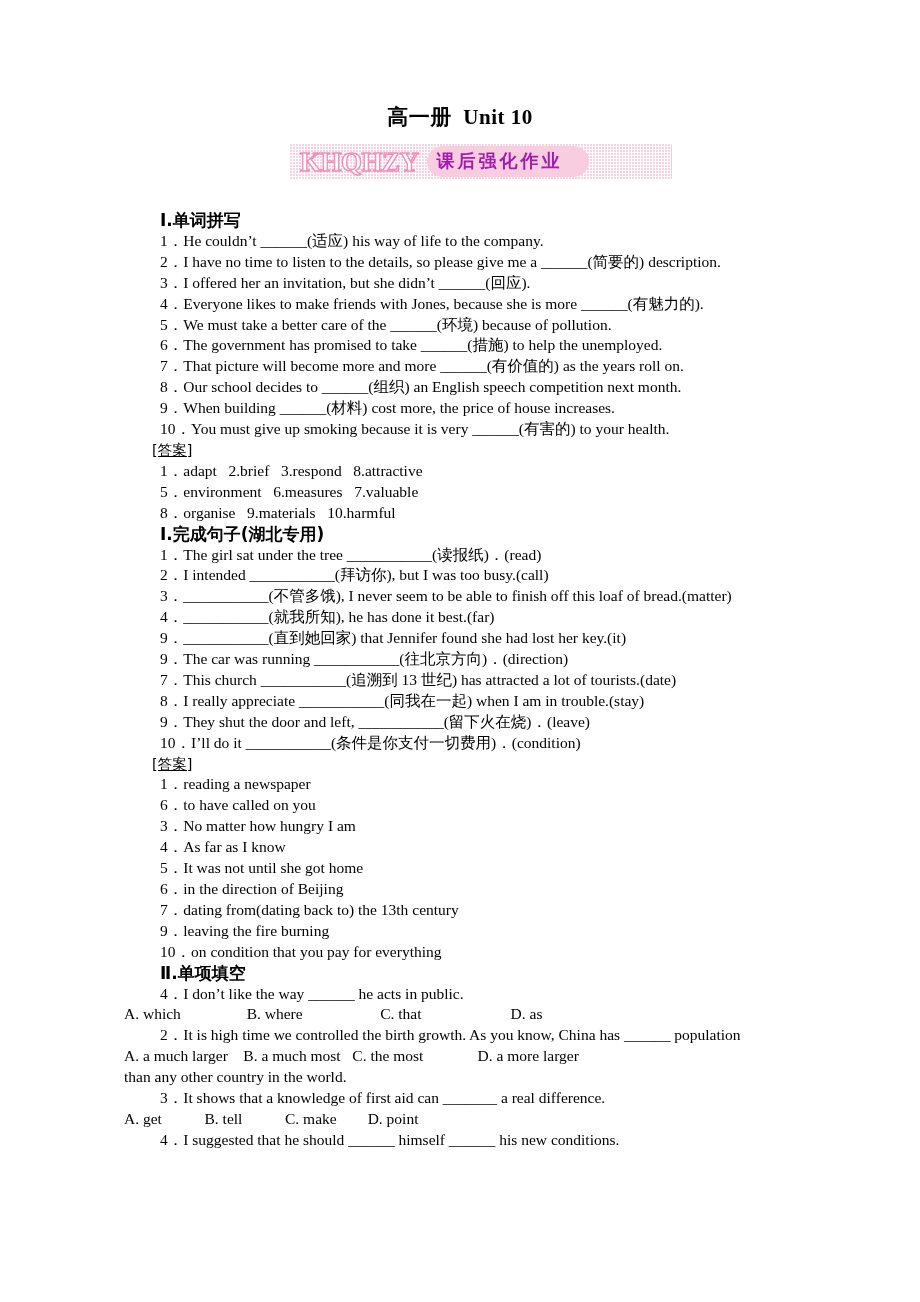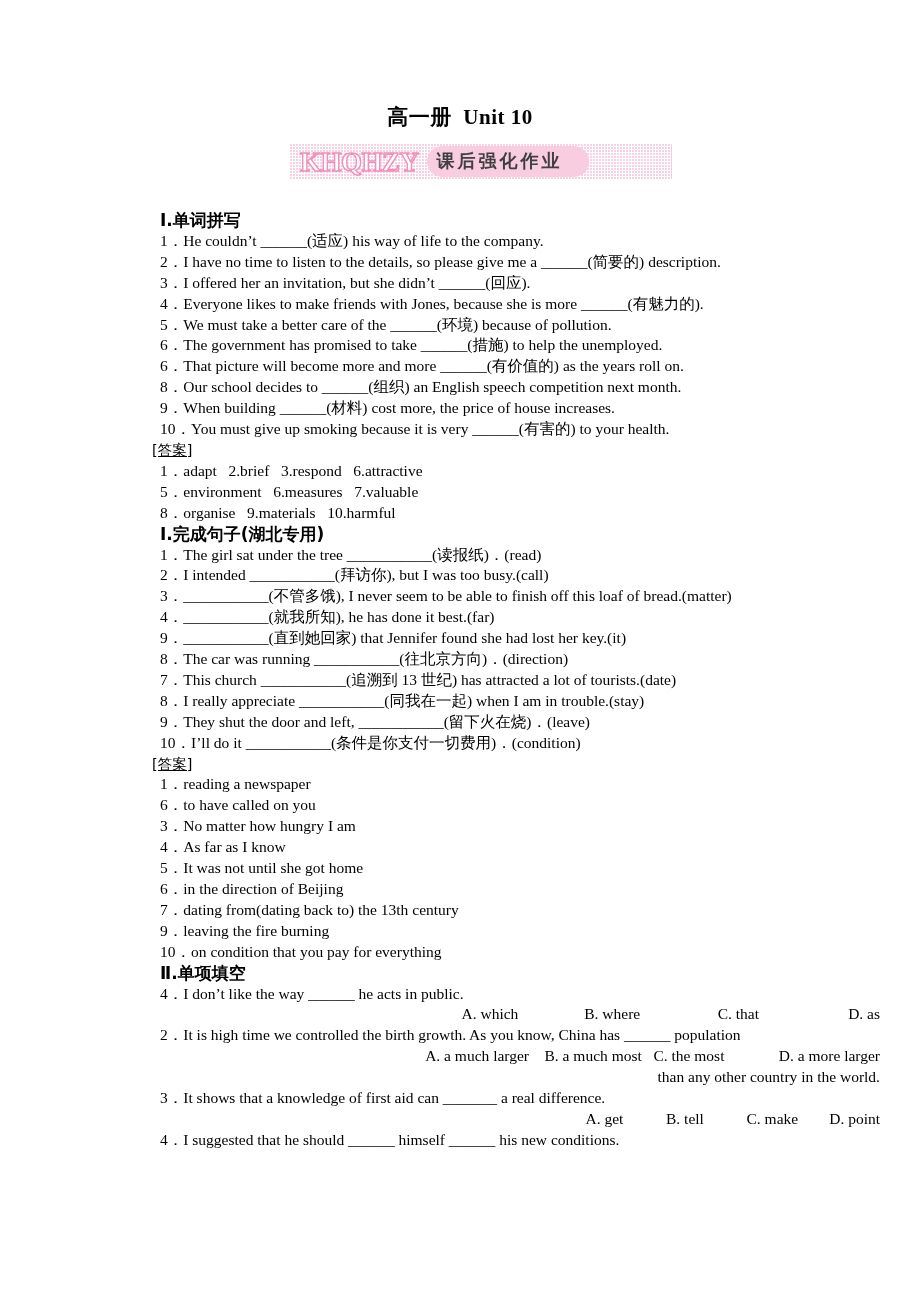"课后强化作业" .banner-pill { color: #404040 -> #a21caf }
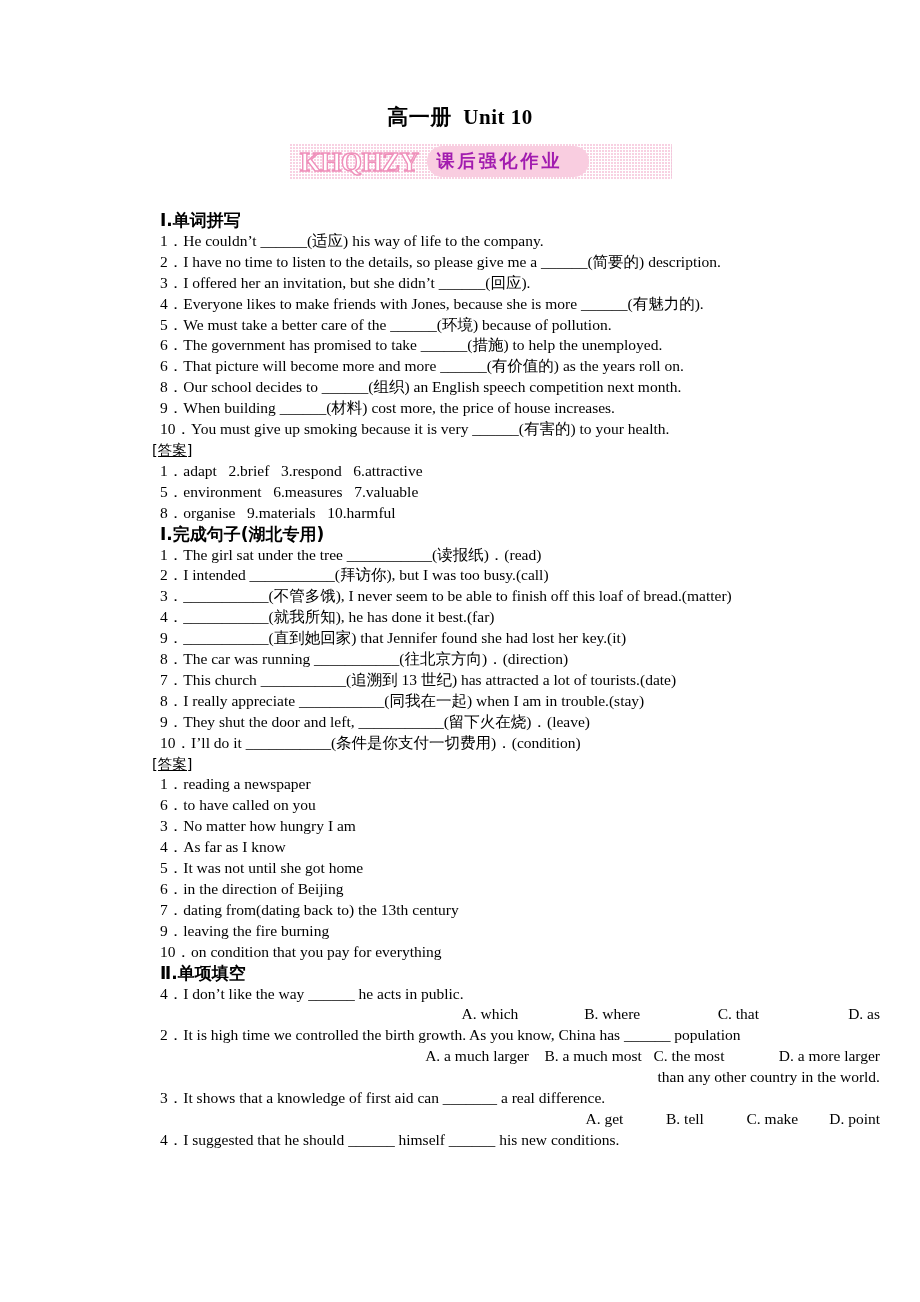"6．That picture will become more" div.line { text: 6 -> 7 }
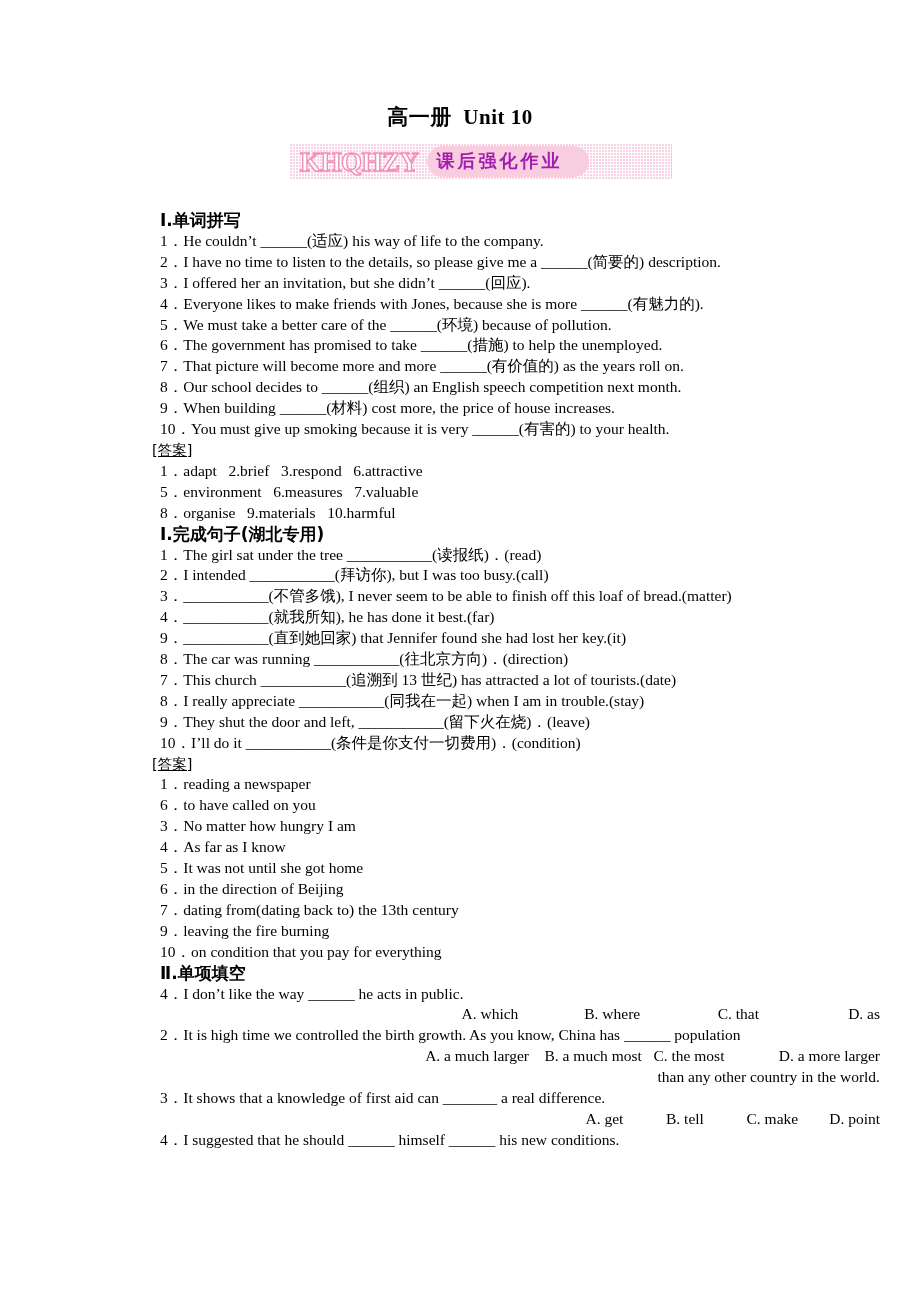"1．adapt 2.brief 3.respond 6.attractive" div.line { text: 6.attractive -> 8.attractive }
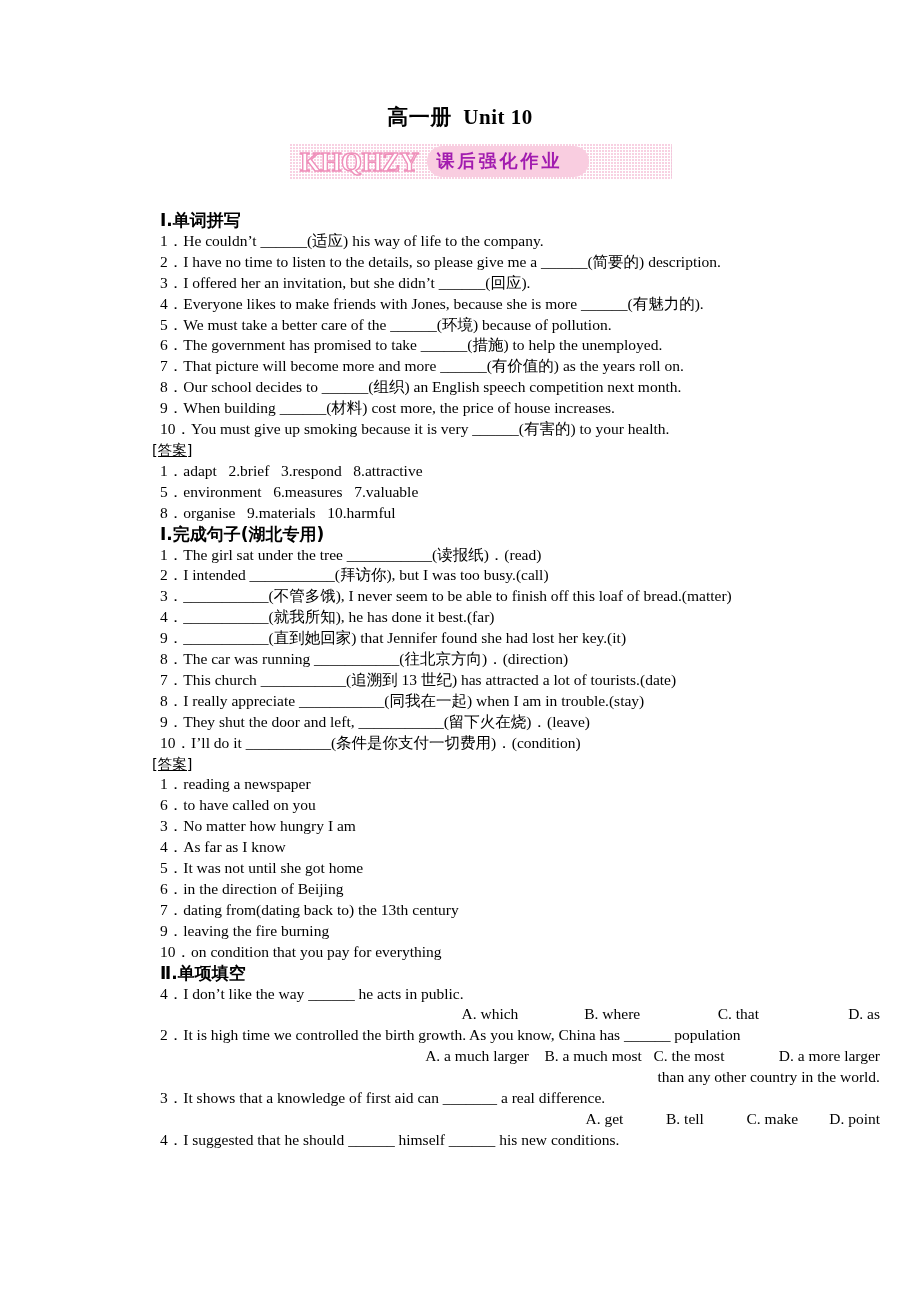"8．The car was running" div.line { text: 8 -> 9 }
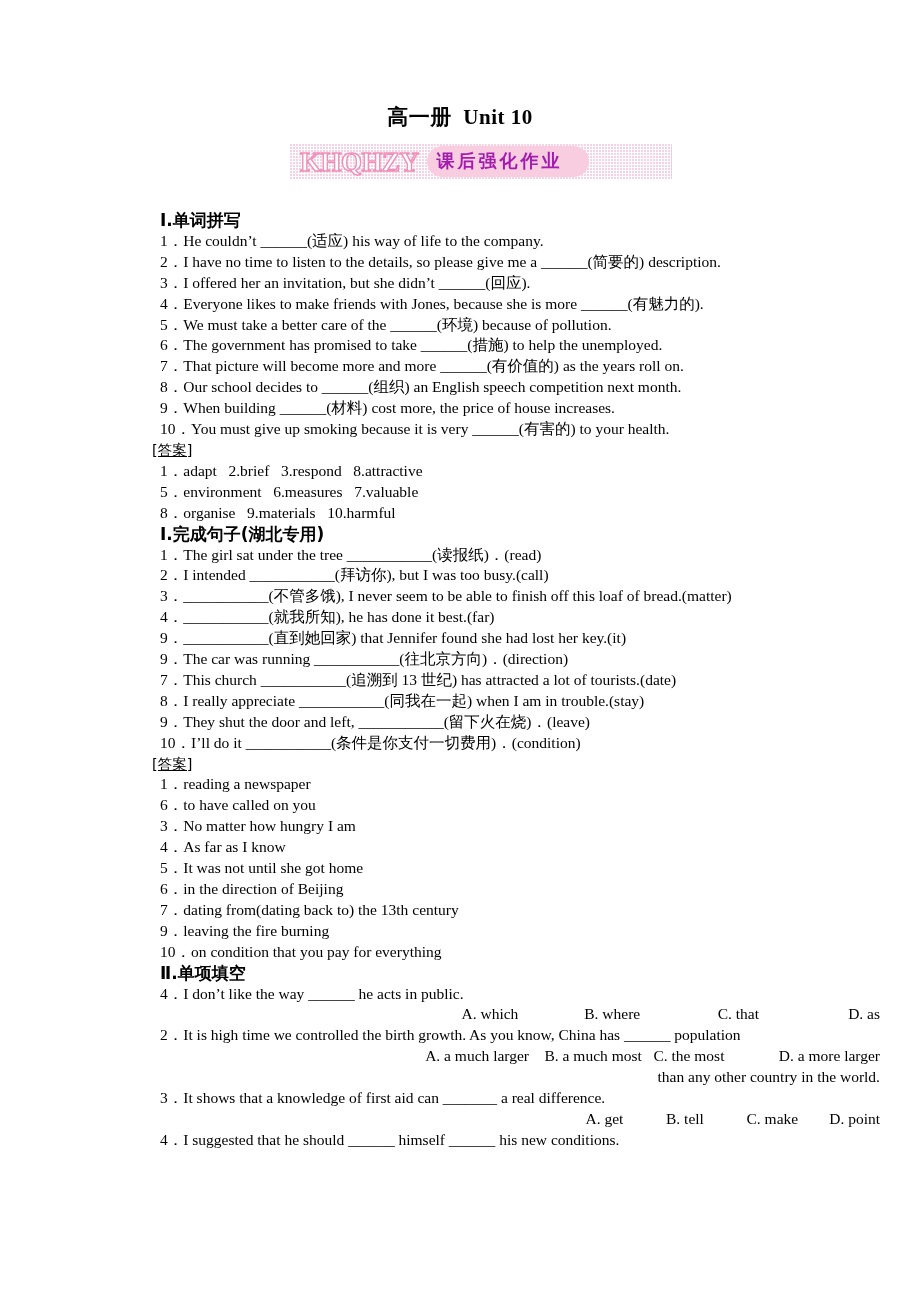"A. which B. where C." .flush { text-align: right -> none }
